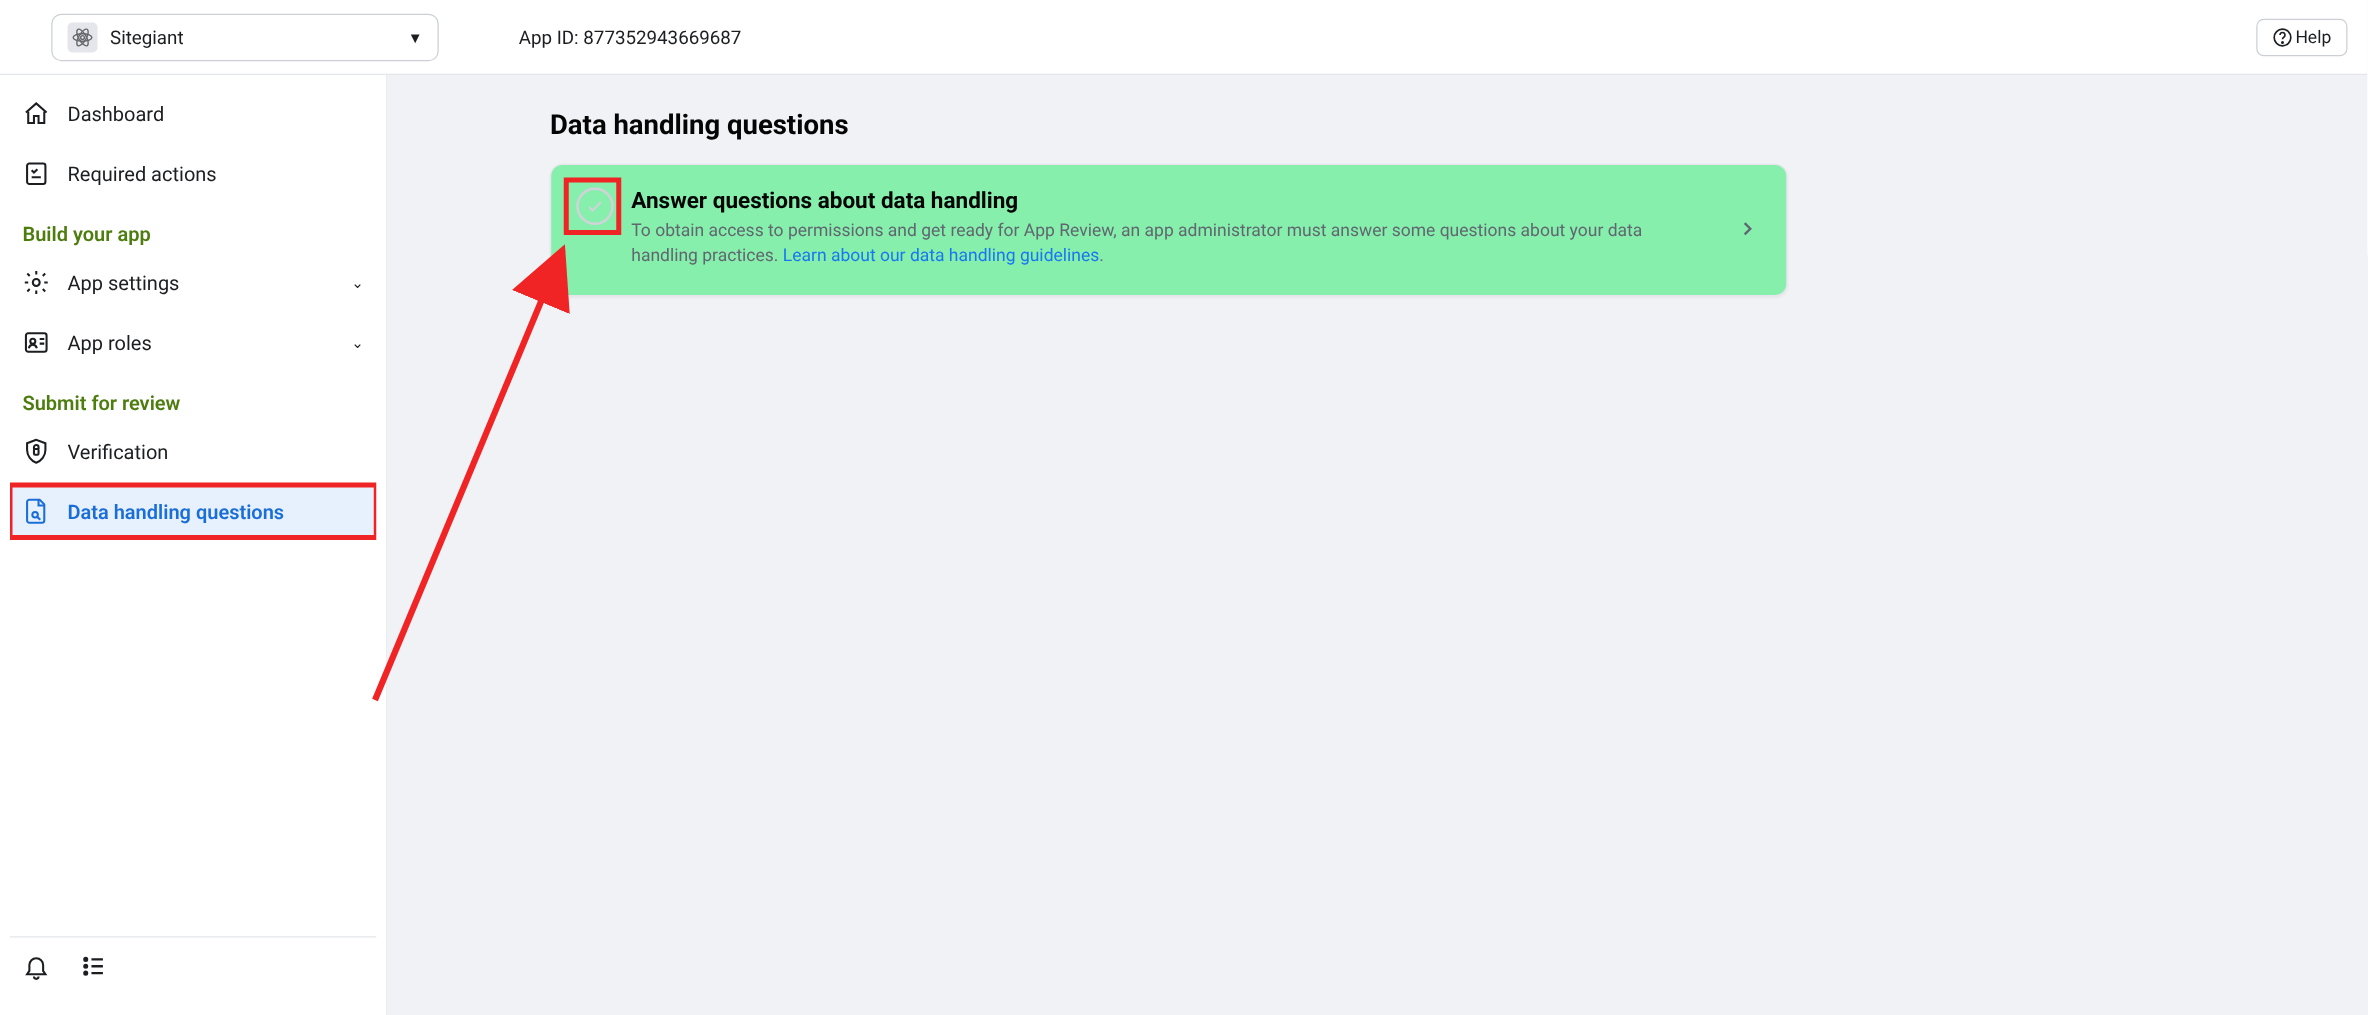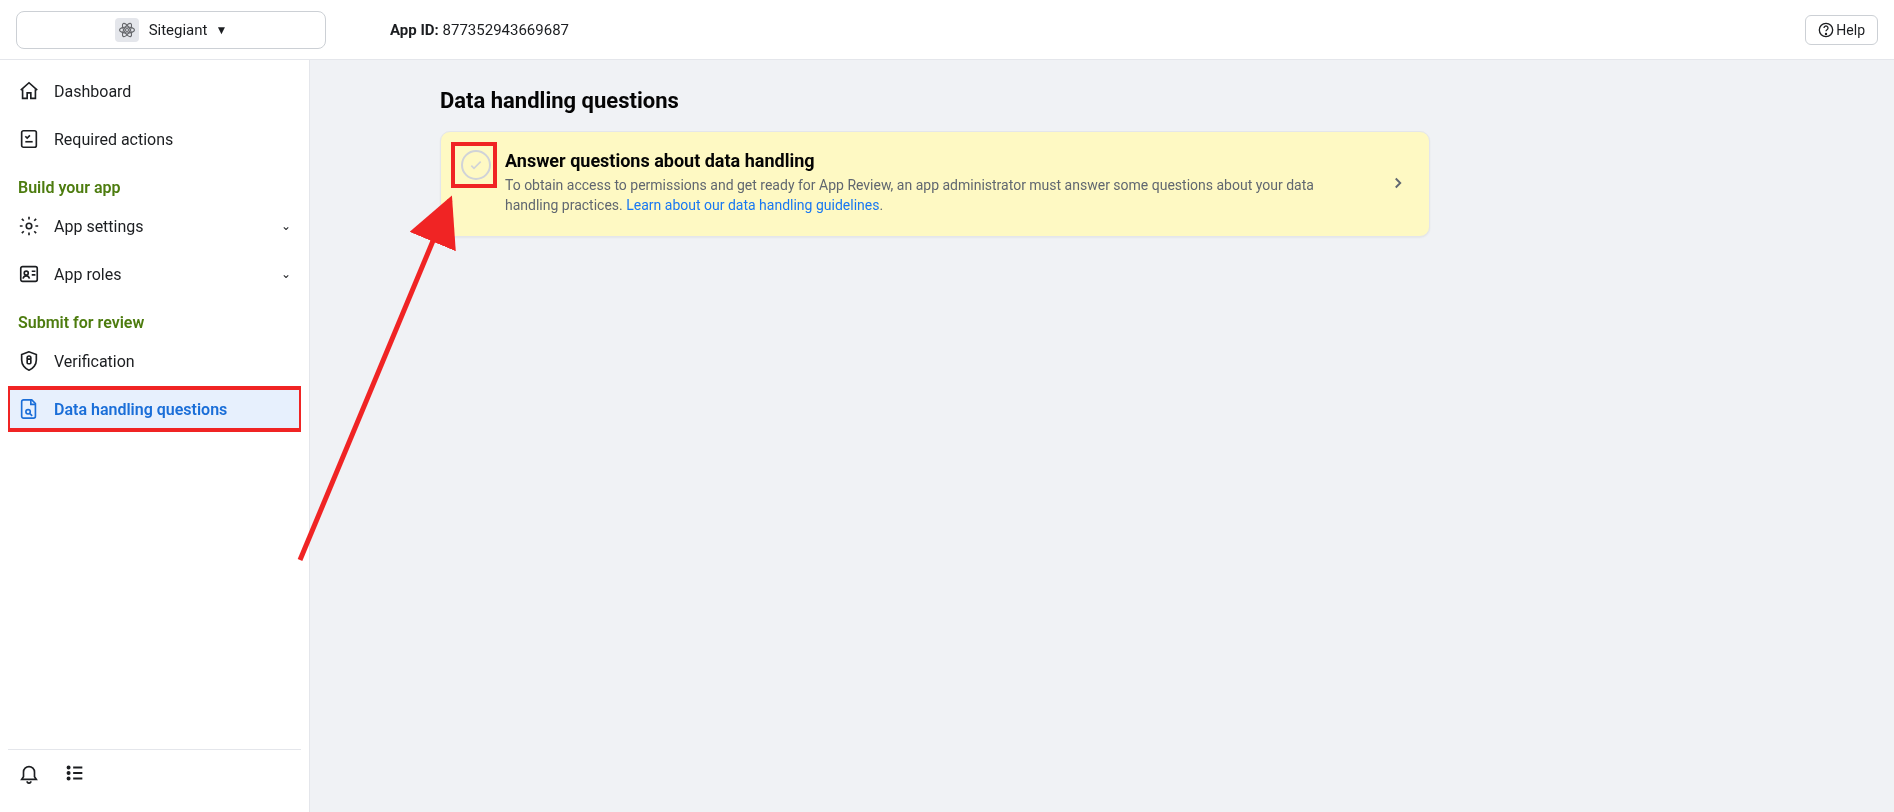"Sitegiant" .app-selector { justify-content: center -> space-between; margin-left: none -> 25px }
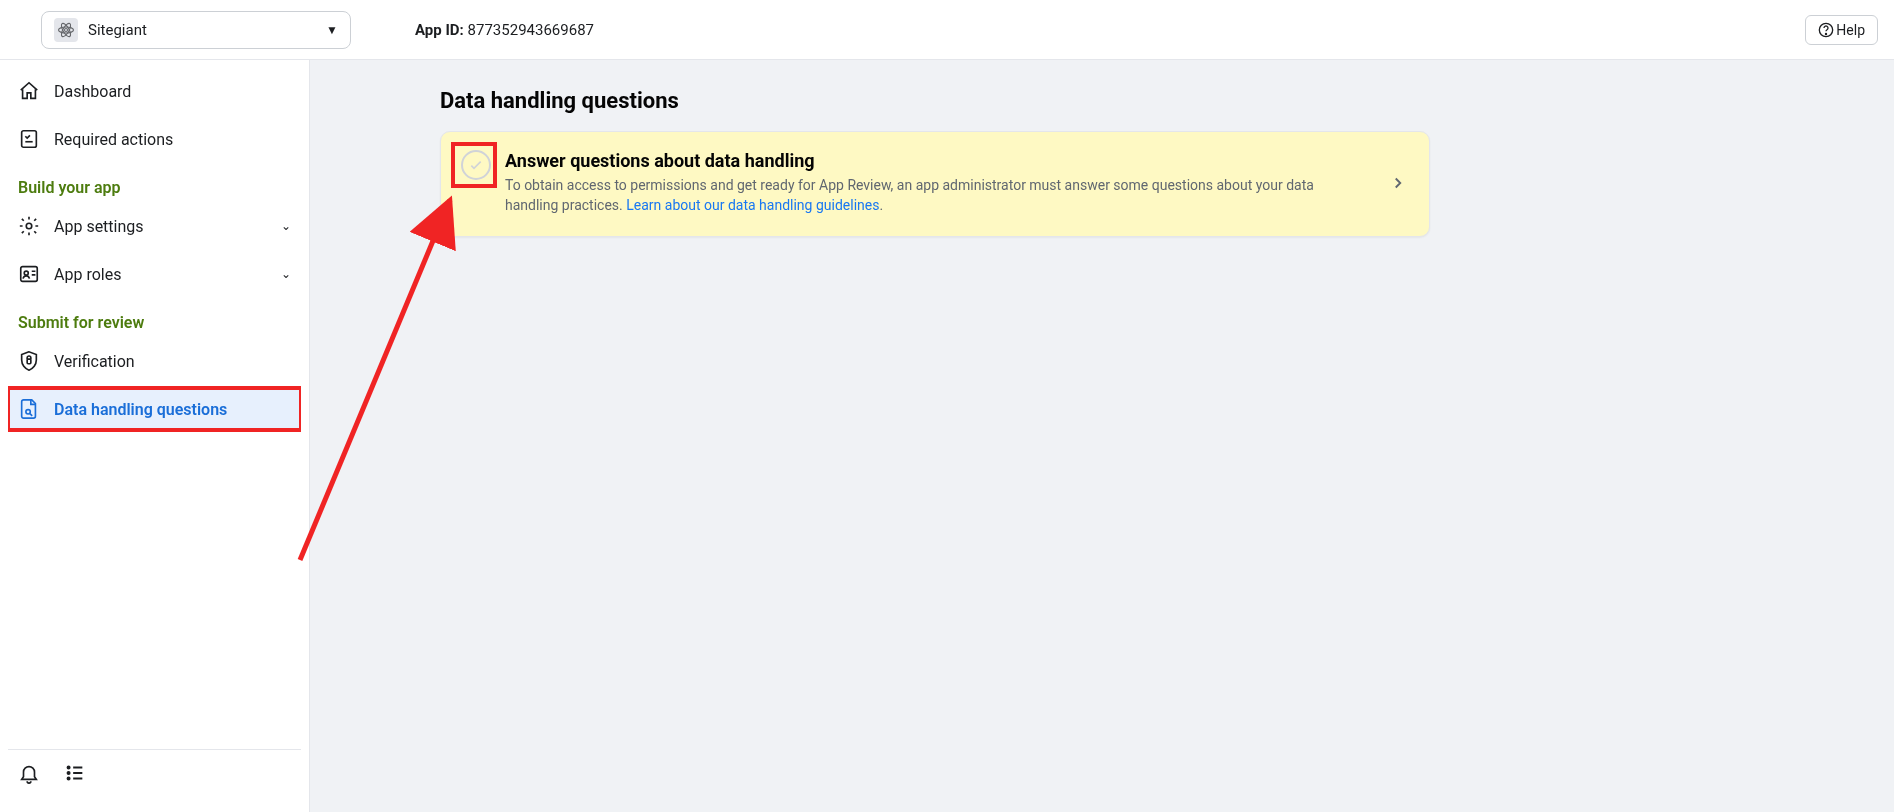"App ID:" .appid b { font-weight: 700 -> 400 }
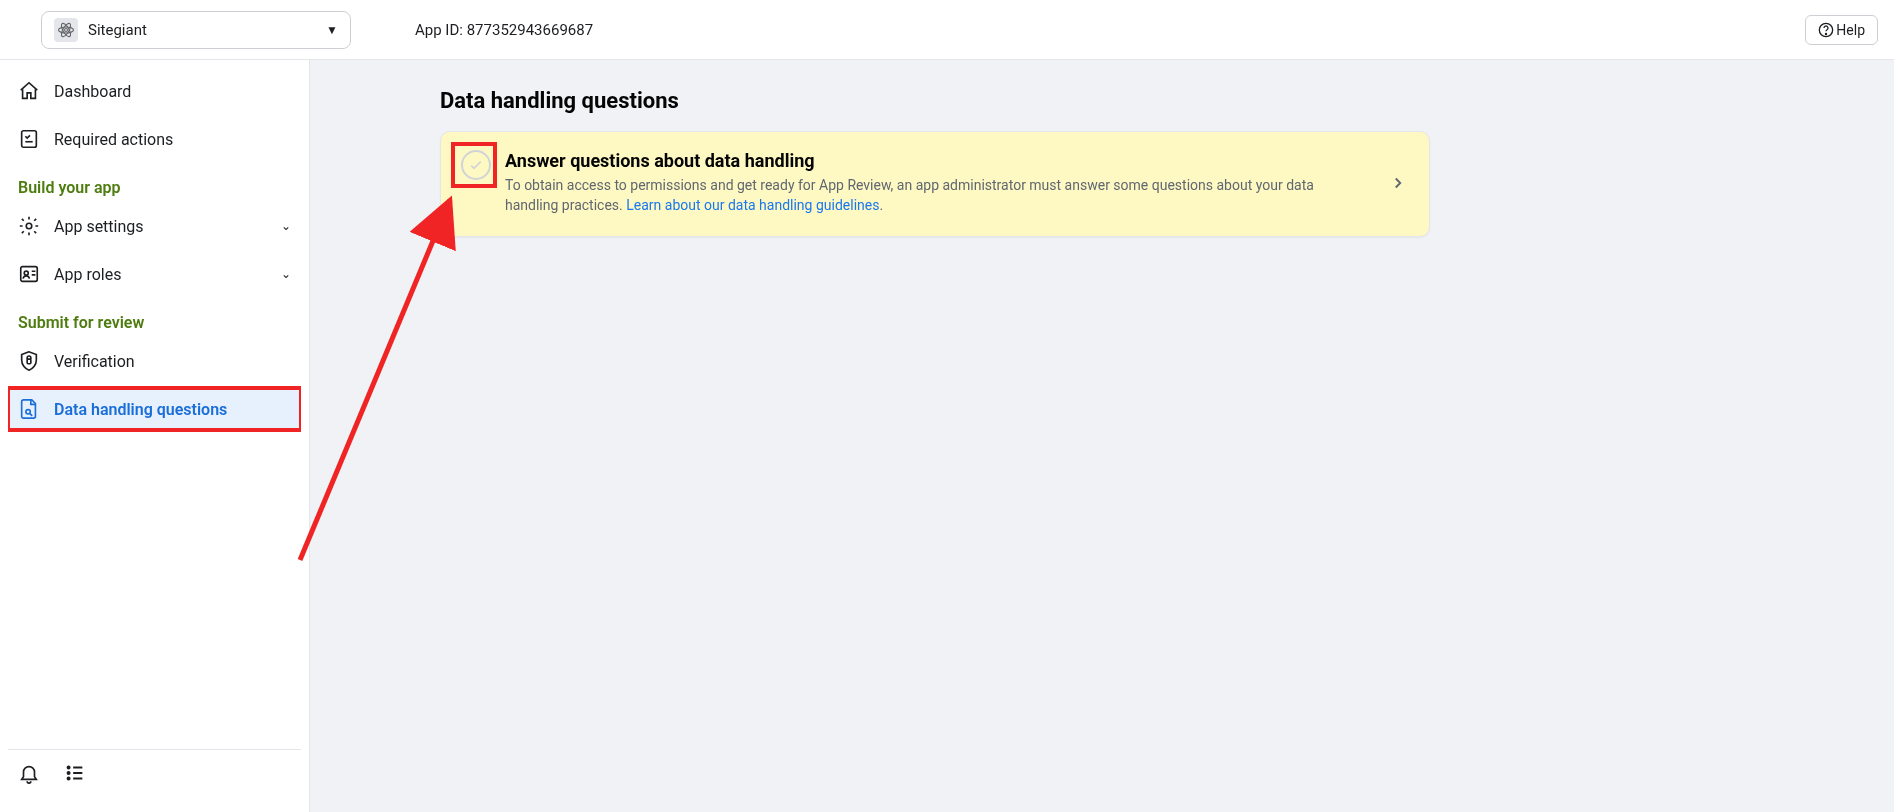"Answer questions about data handling" .card { background: #fef9c3 -> #86efac }
